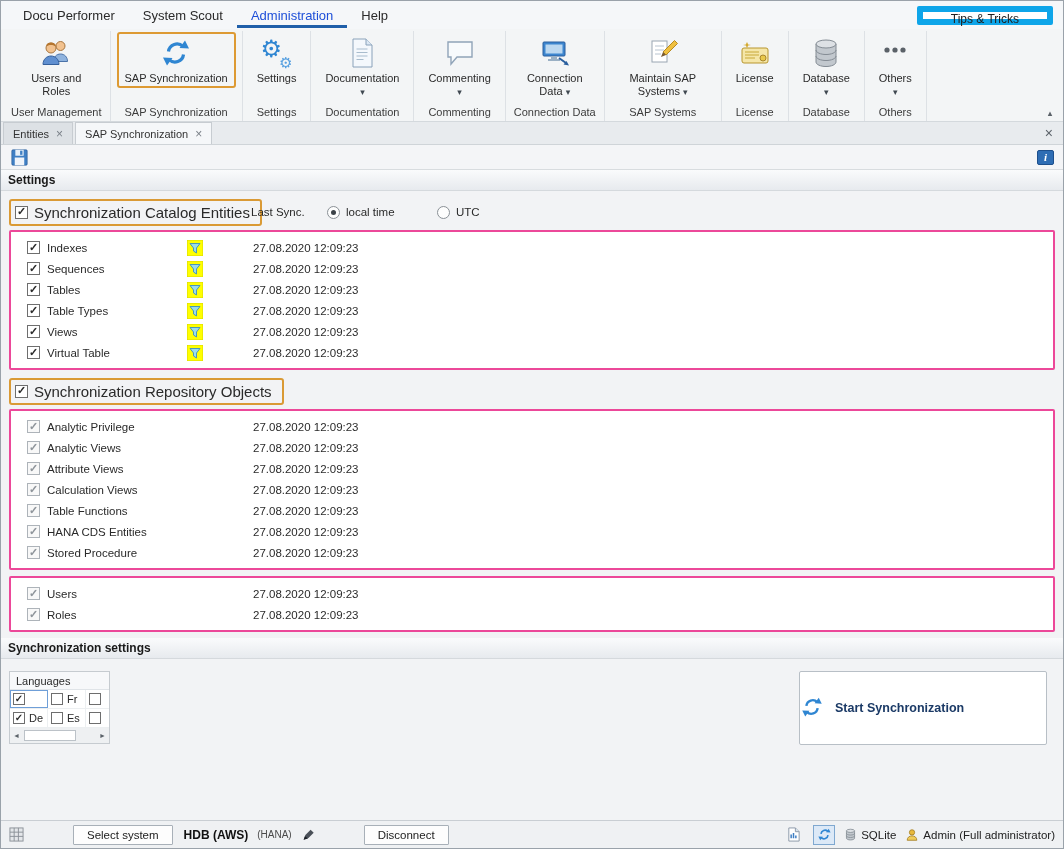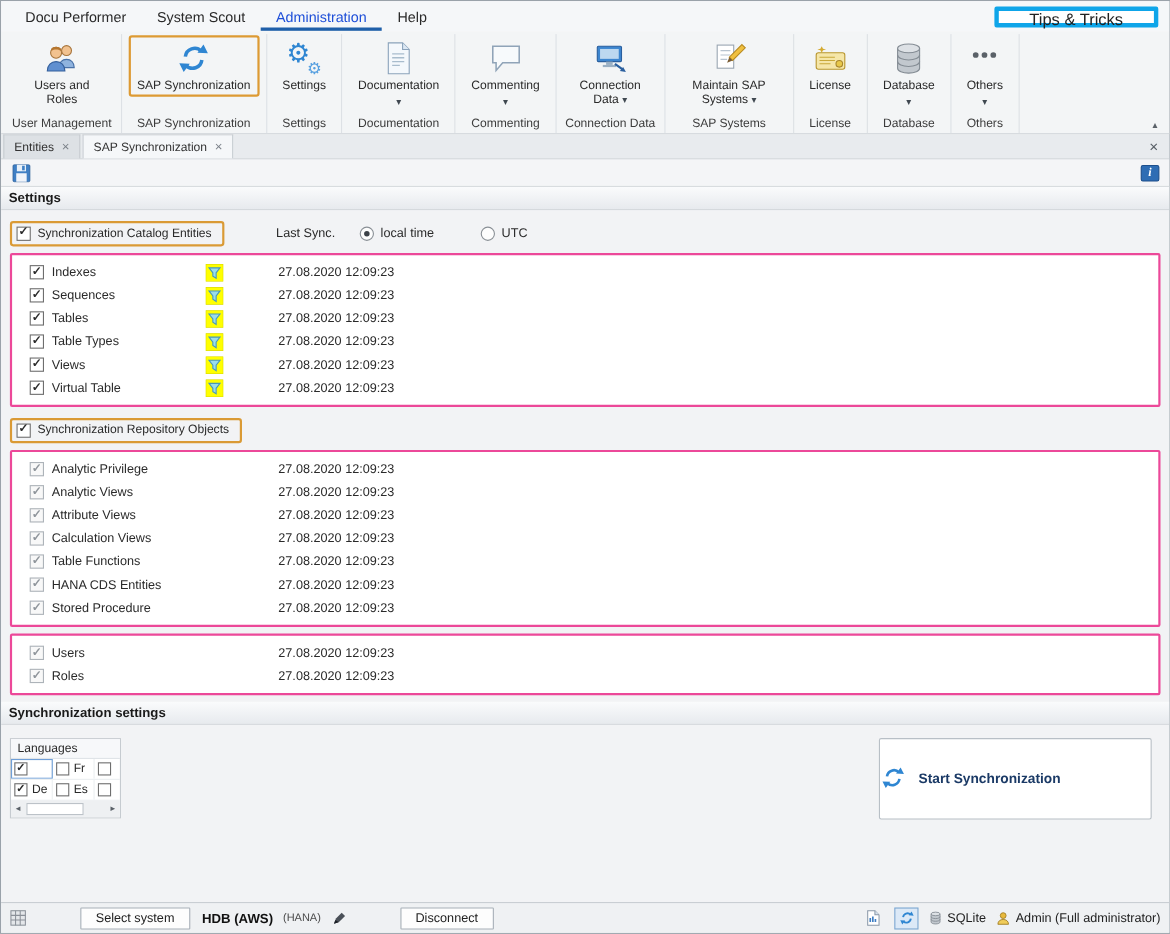"Tips & Tricks" .tips-btn { border: 4px solid #0ea5e9 -> 6px solid #0ea5e9; font-size: 15px -> 12px }
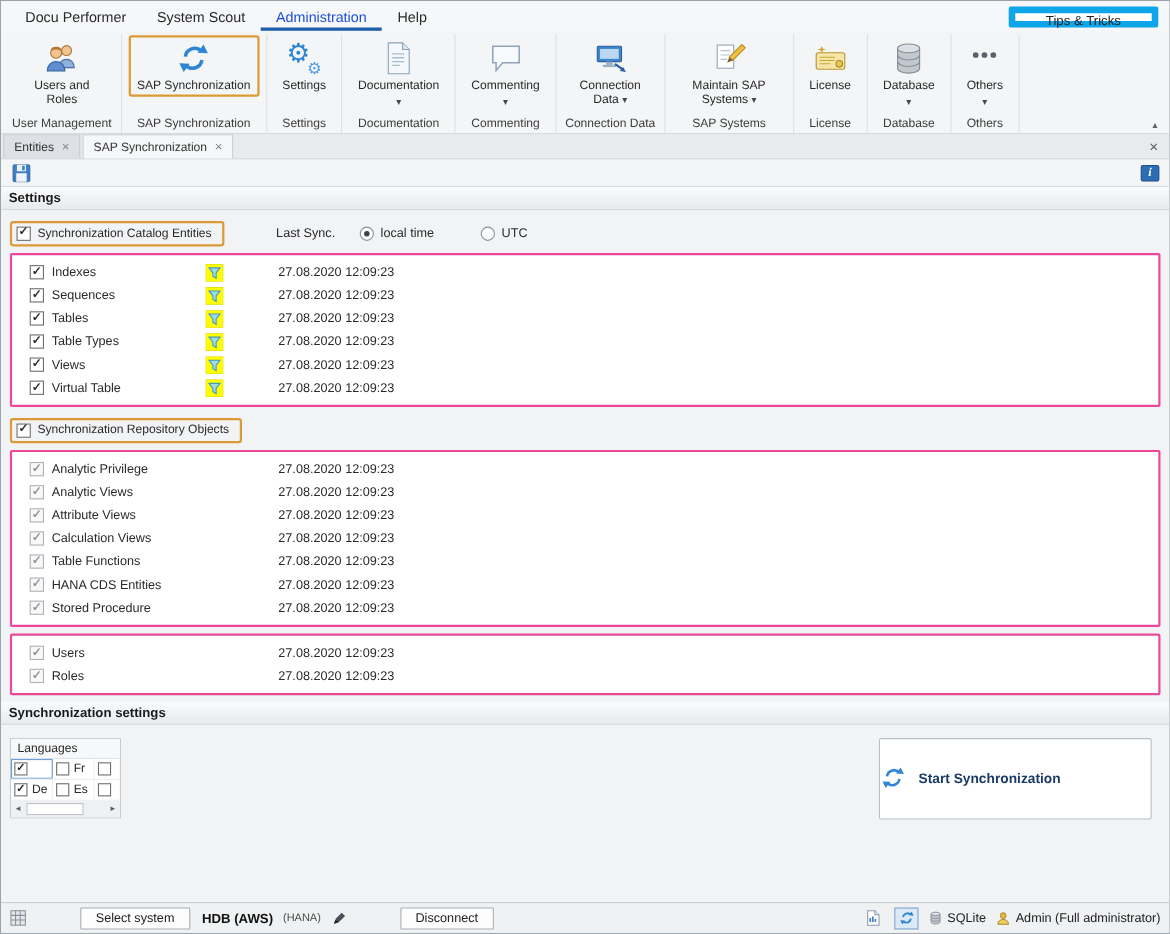"Synchronization Catalog Entities" .glabel { font-size: 11px -> 15px }
